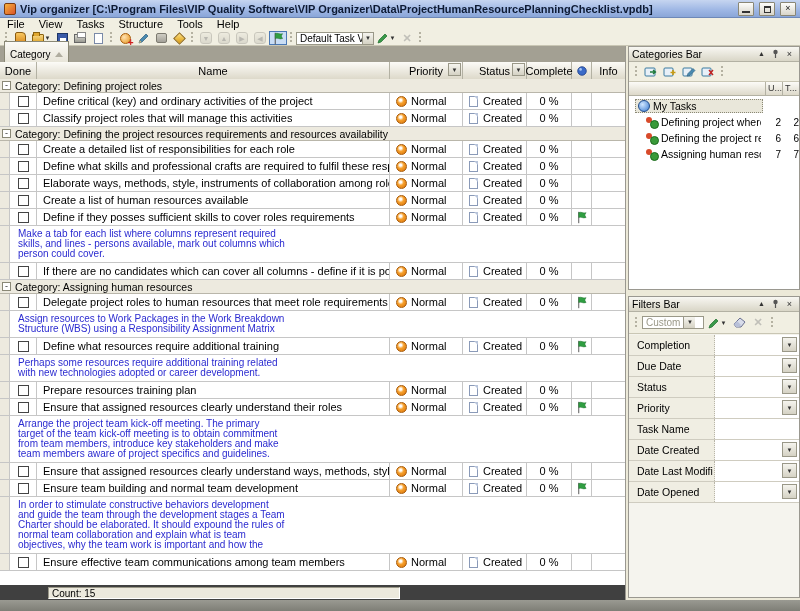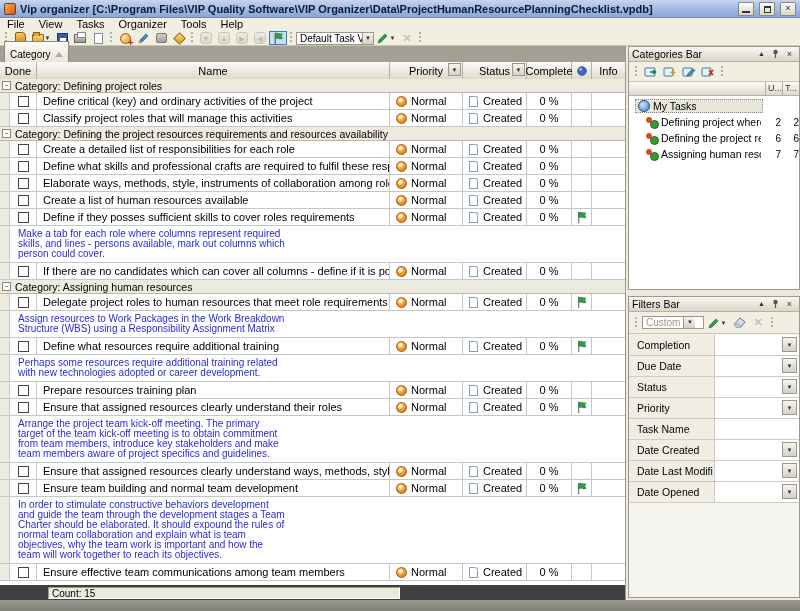"Organizer" span.mi { text: Organizer -> Structure }
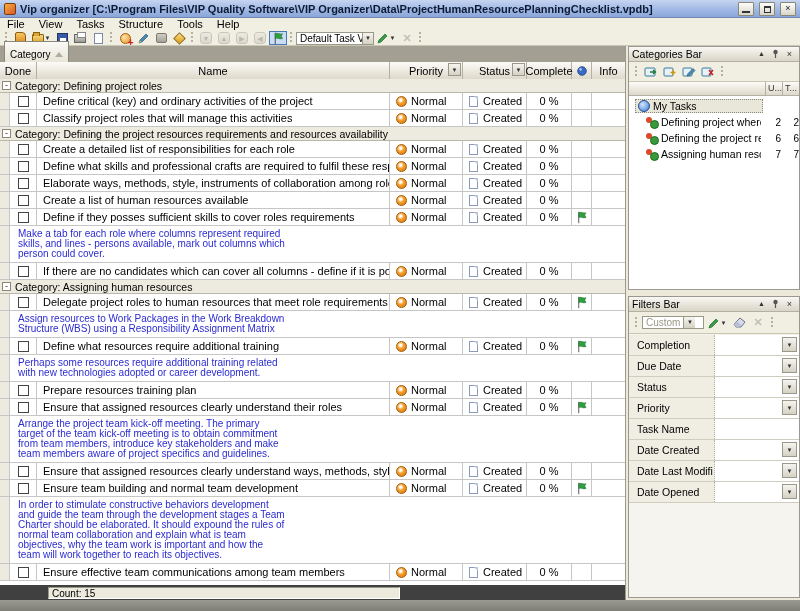"Make a tab for each" div { text: role -> list }
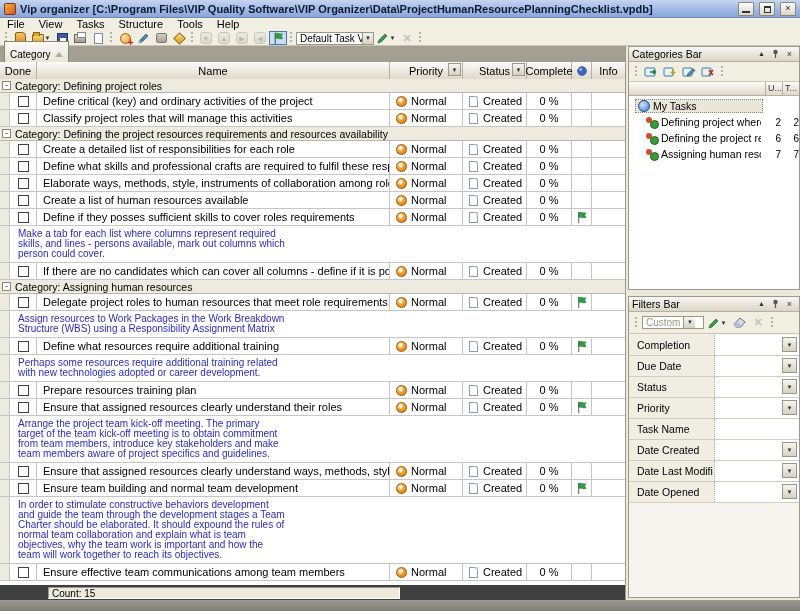"team will work together to" div { html: <div>team will work together to reach its objectives.</div> -> none }
